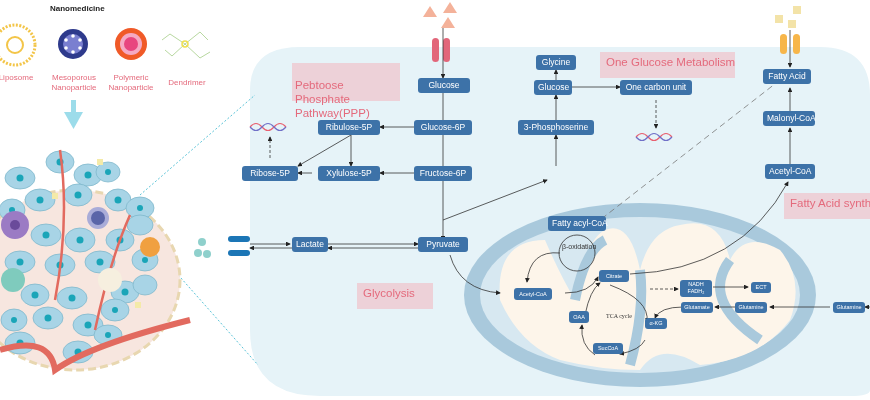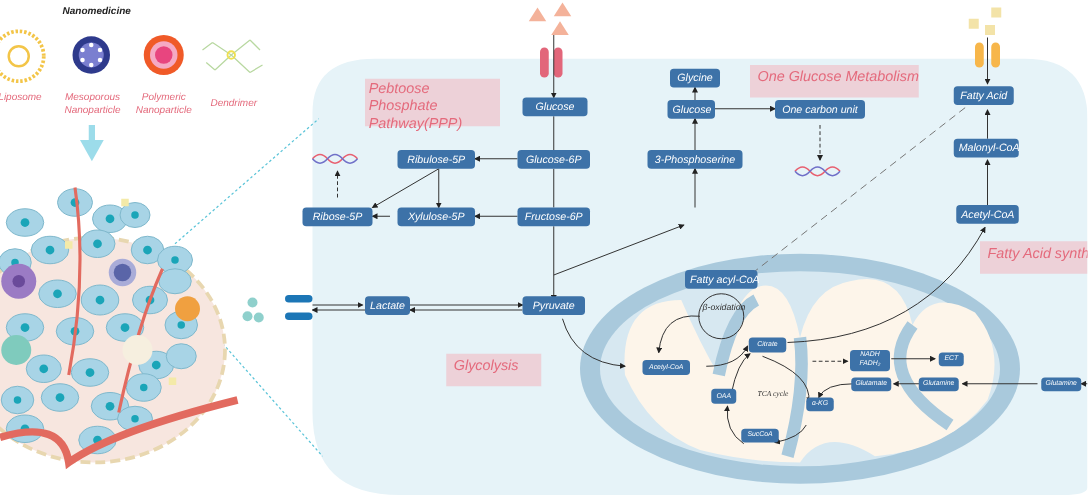"Nanomedicine" #stage { font-style: italic -> none }
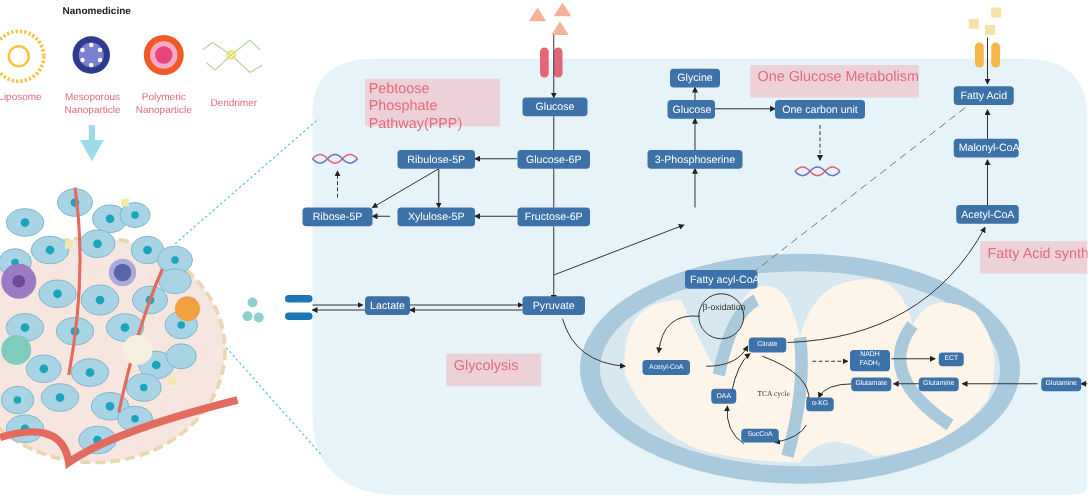"Pebtoose Phosphate" div.label-box { padding: 1px 3px -> 15px 3px }
